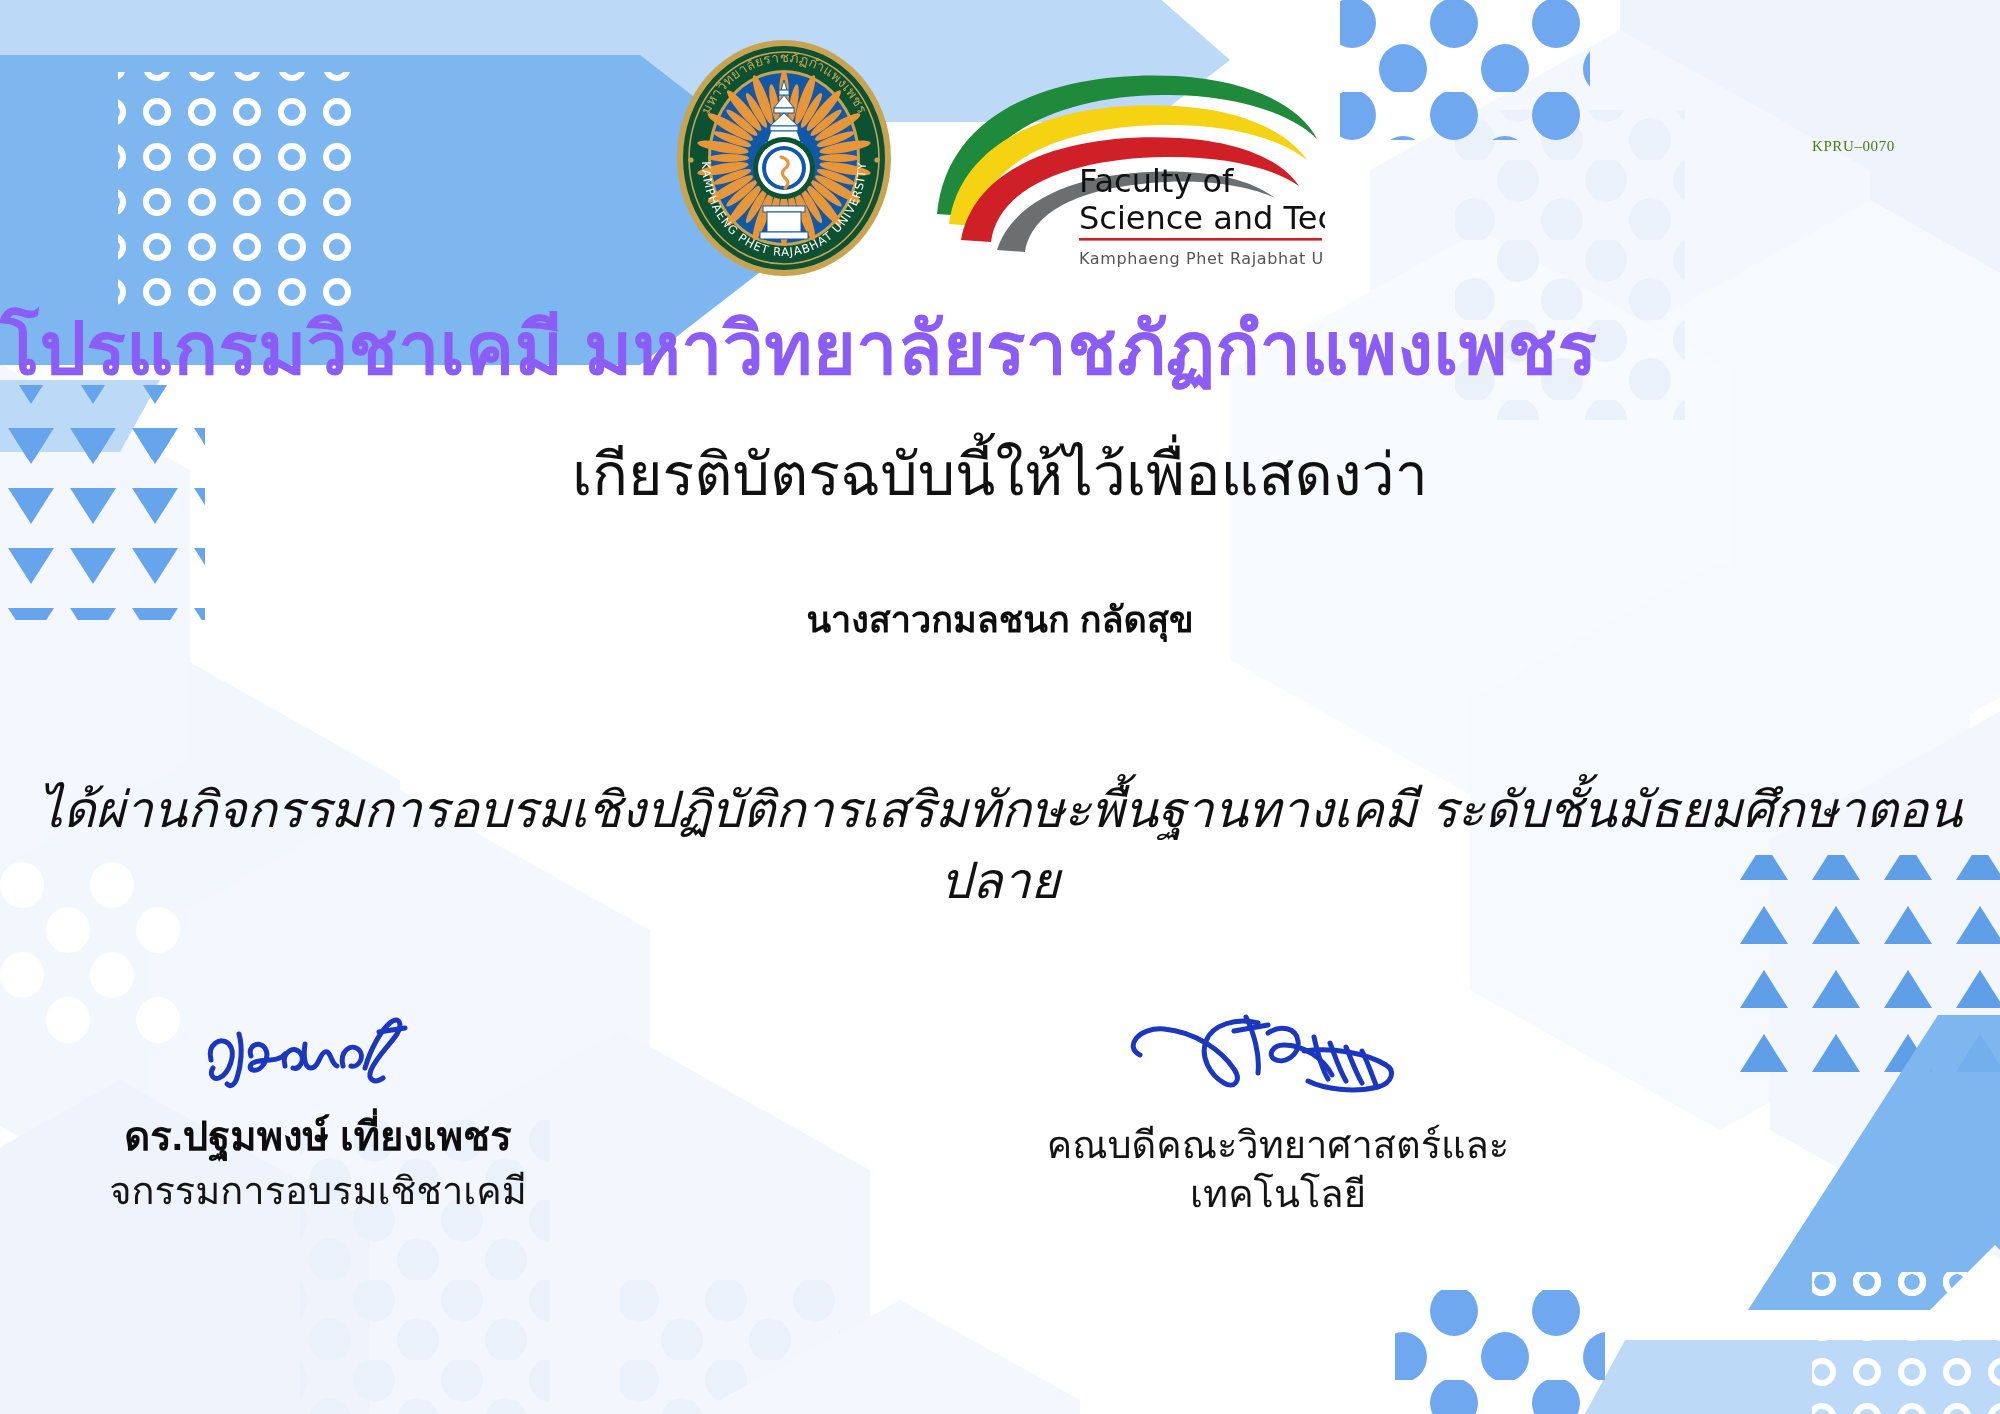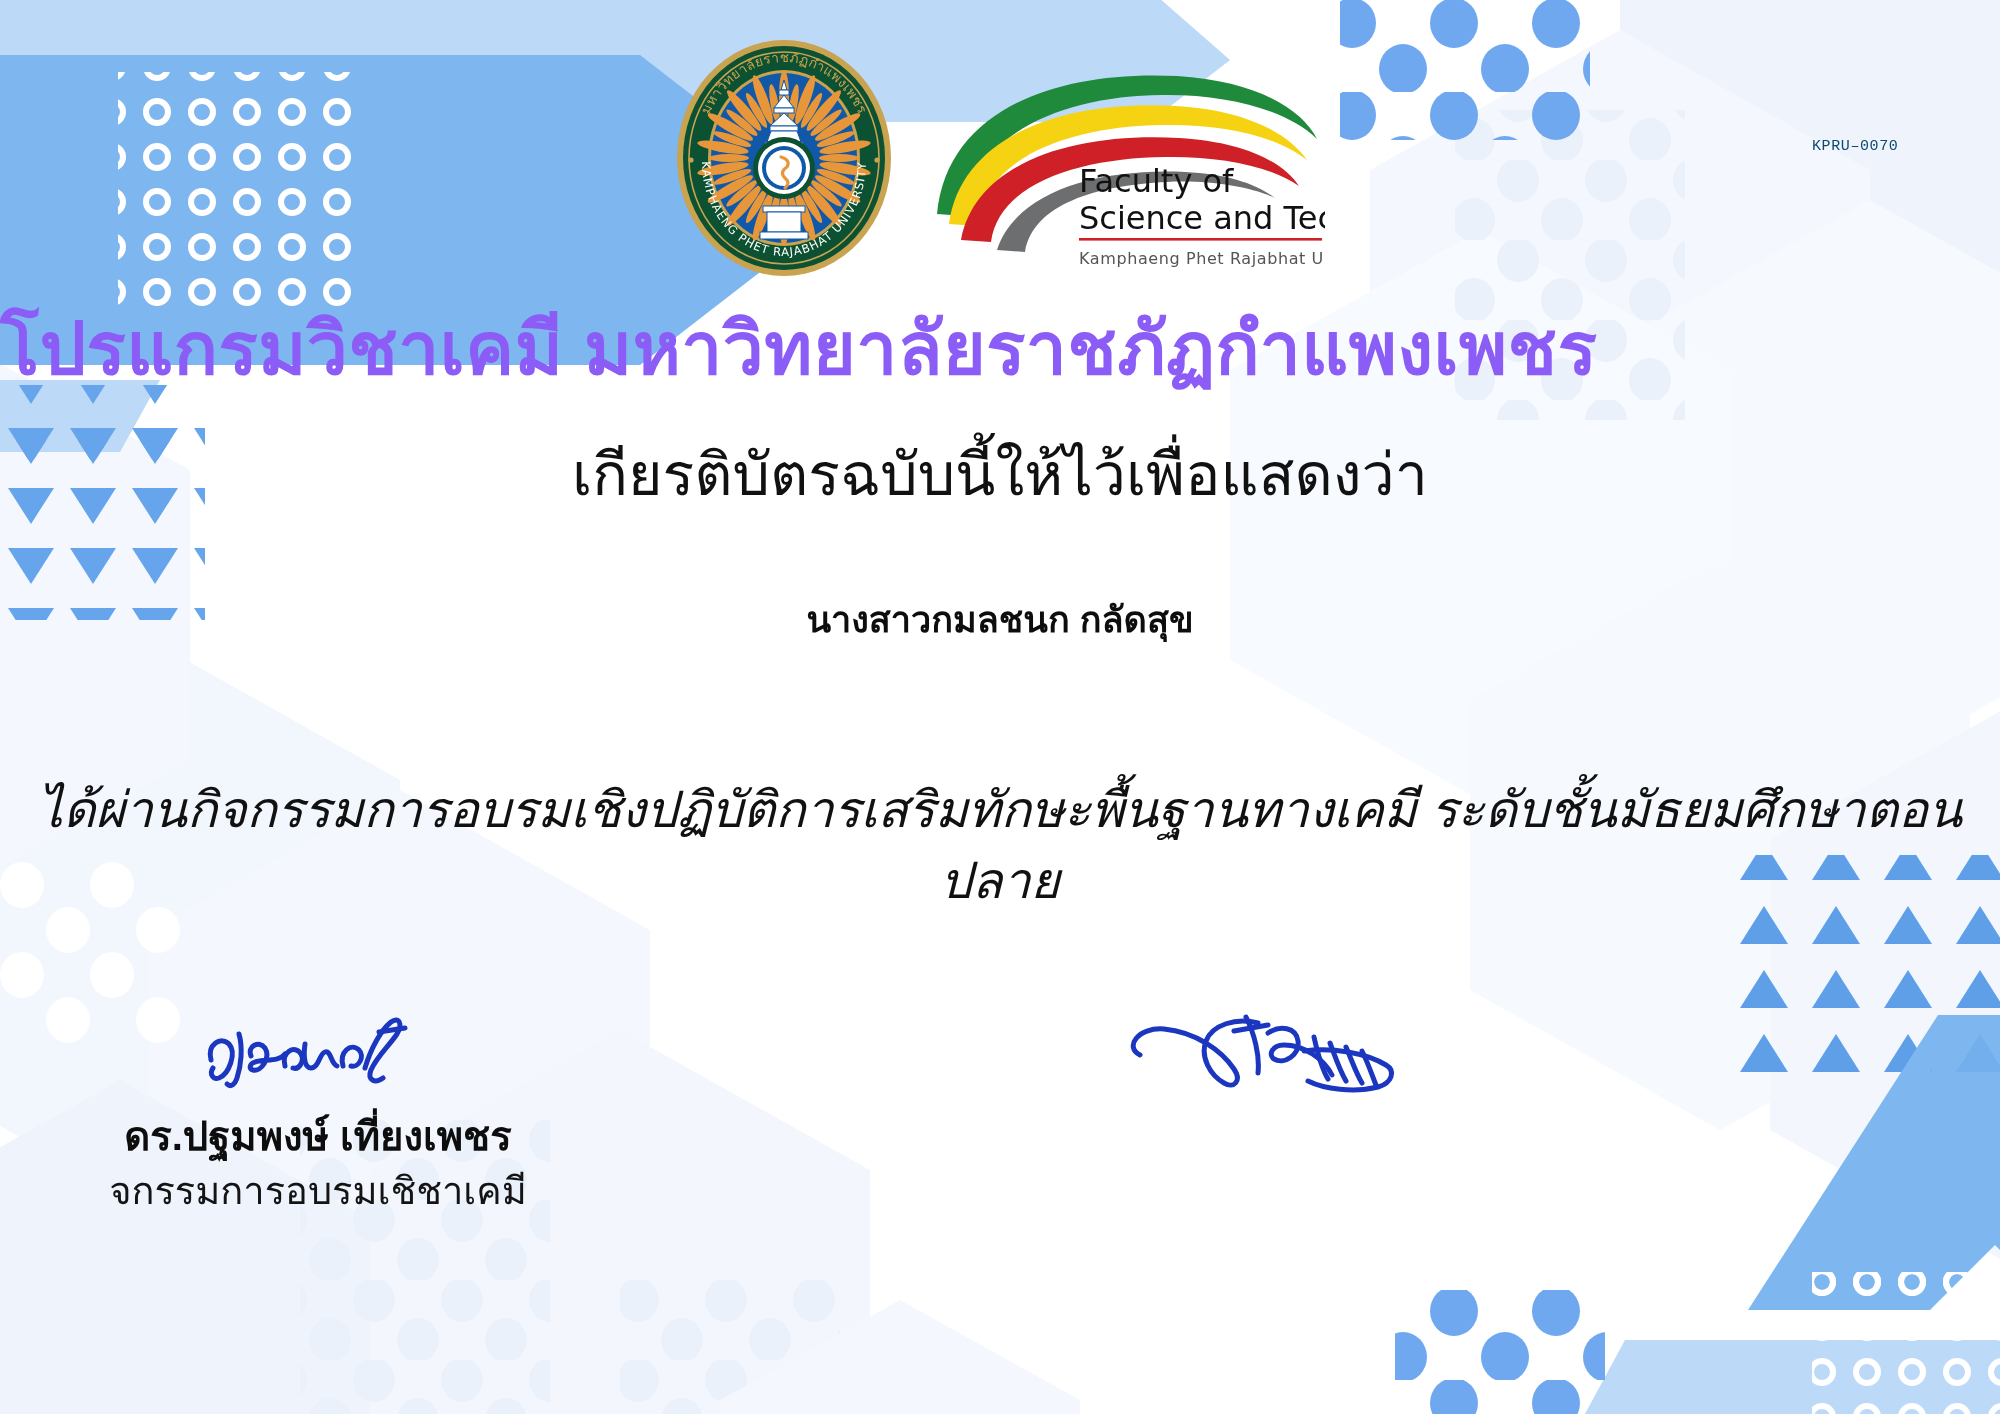"KPRU–0070" .code { color: #0c4a6e -> #4d7c0f; font-family: Liberation Mono, monospace -> Liberation Serif, serif }
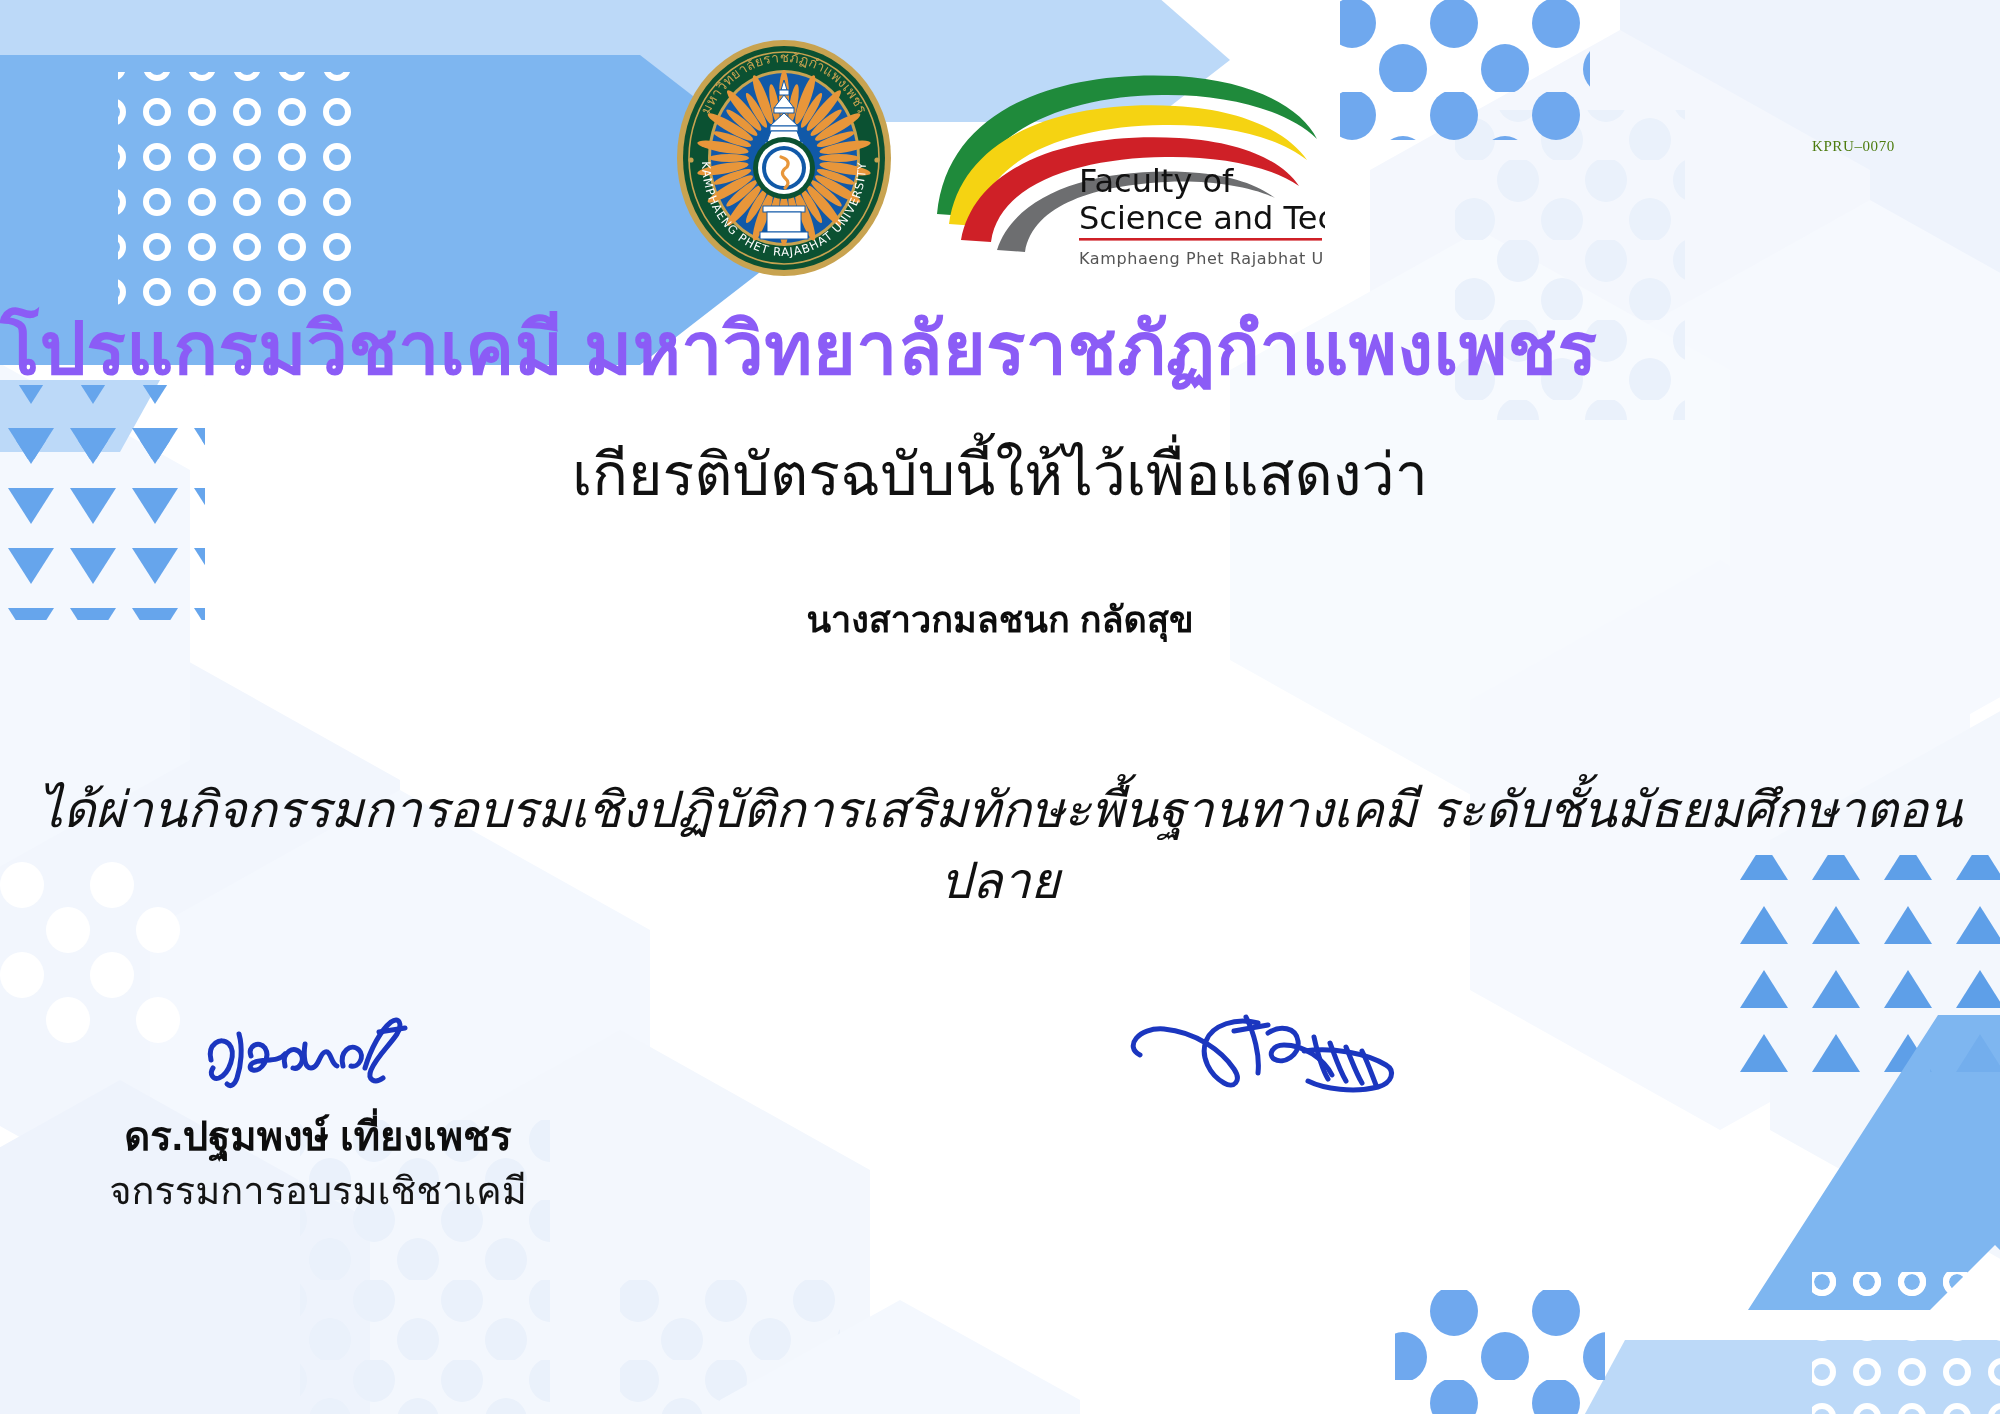"คณบดีคณะวิทยาศาสตร์และเทคโนโลยี" div.sig-role { html: none -> <div>คณบดีคณะวิทยาศาสตร์และเทคโนโลยี</div> }
